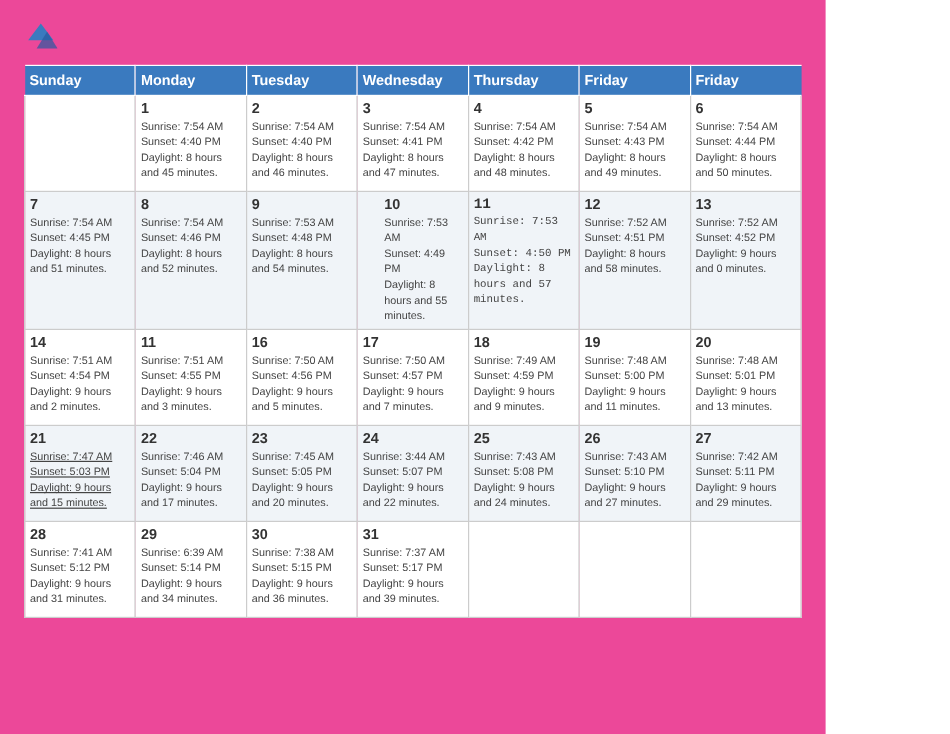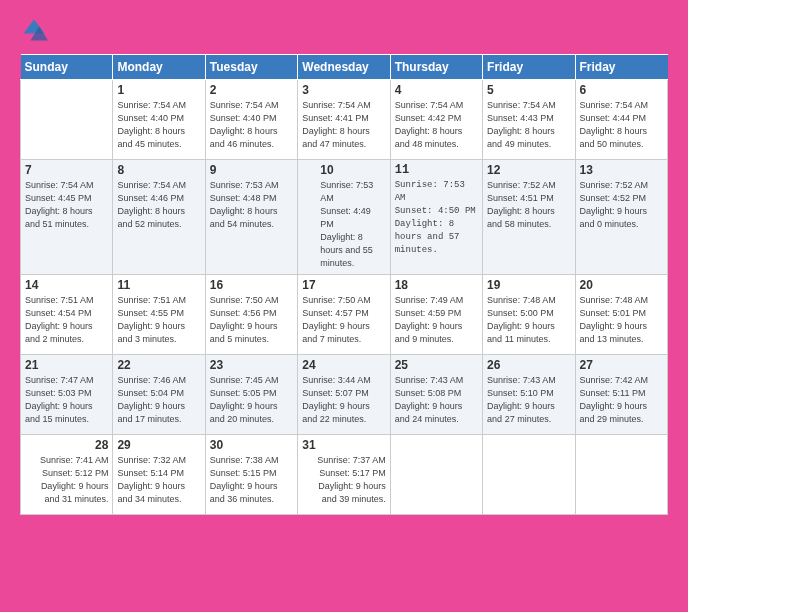"Sunrise: 7:47 AM" div.day-info { text-decoration: none -> underline }
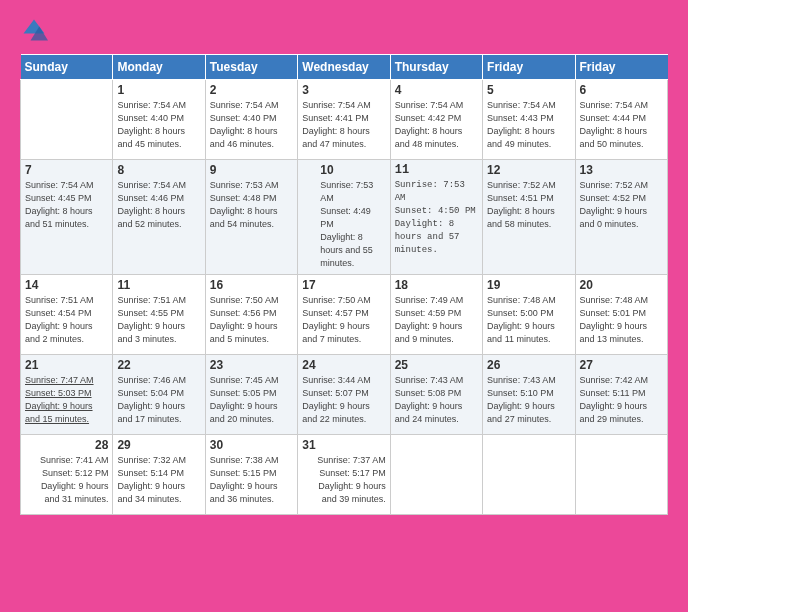"28" td { text-align: right -> none }
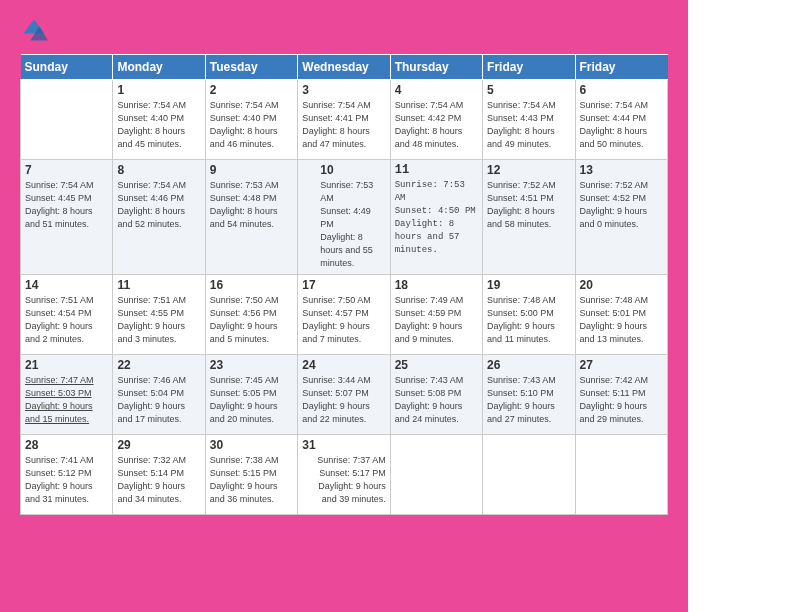"Sunrise: 7:32 AM" div.day-info { text: 7:32 -> 6:39 }
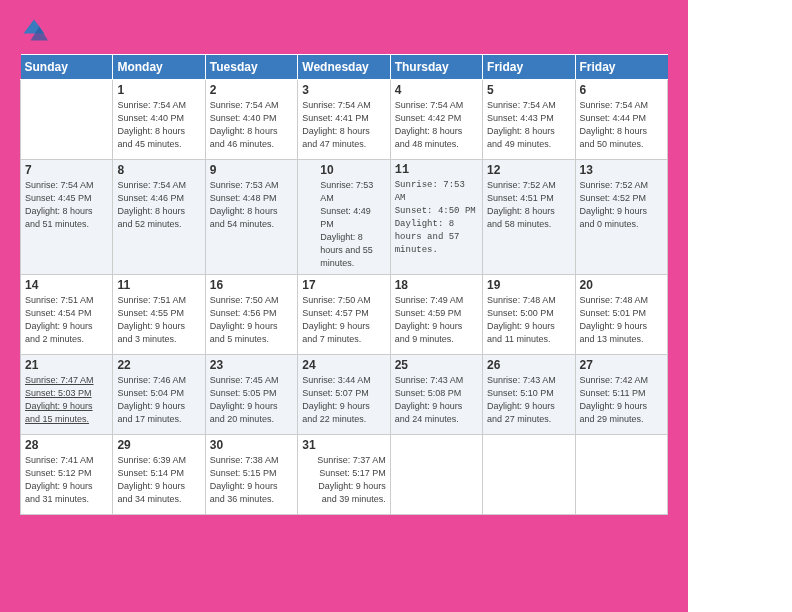"Sunrise: 7:37 AM" div.day-info { text-align: right -> none }
